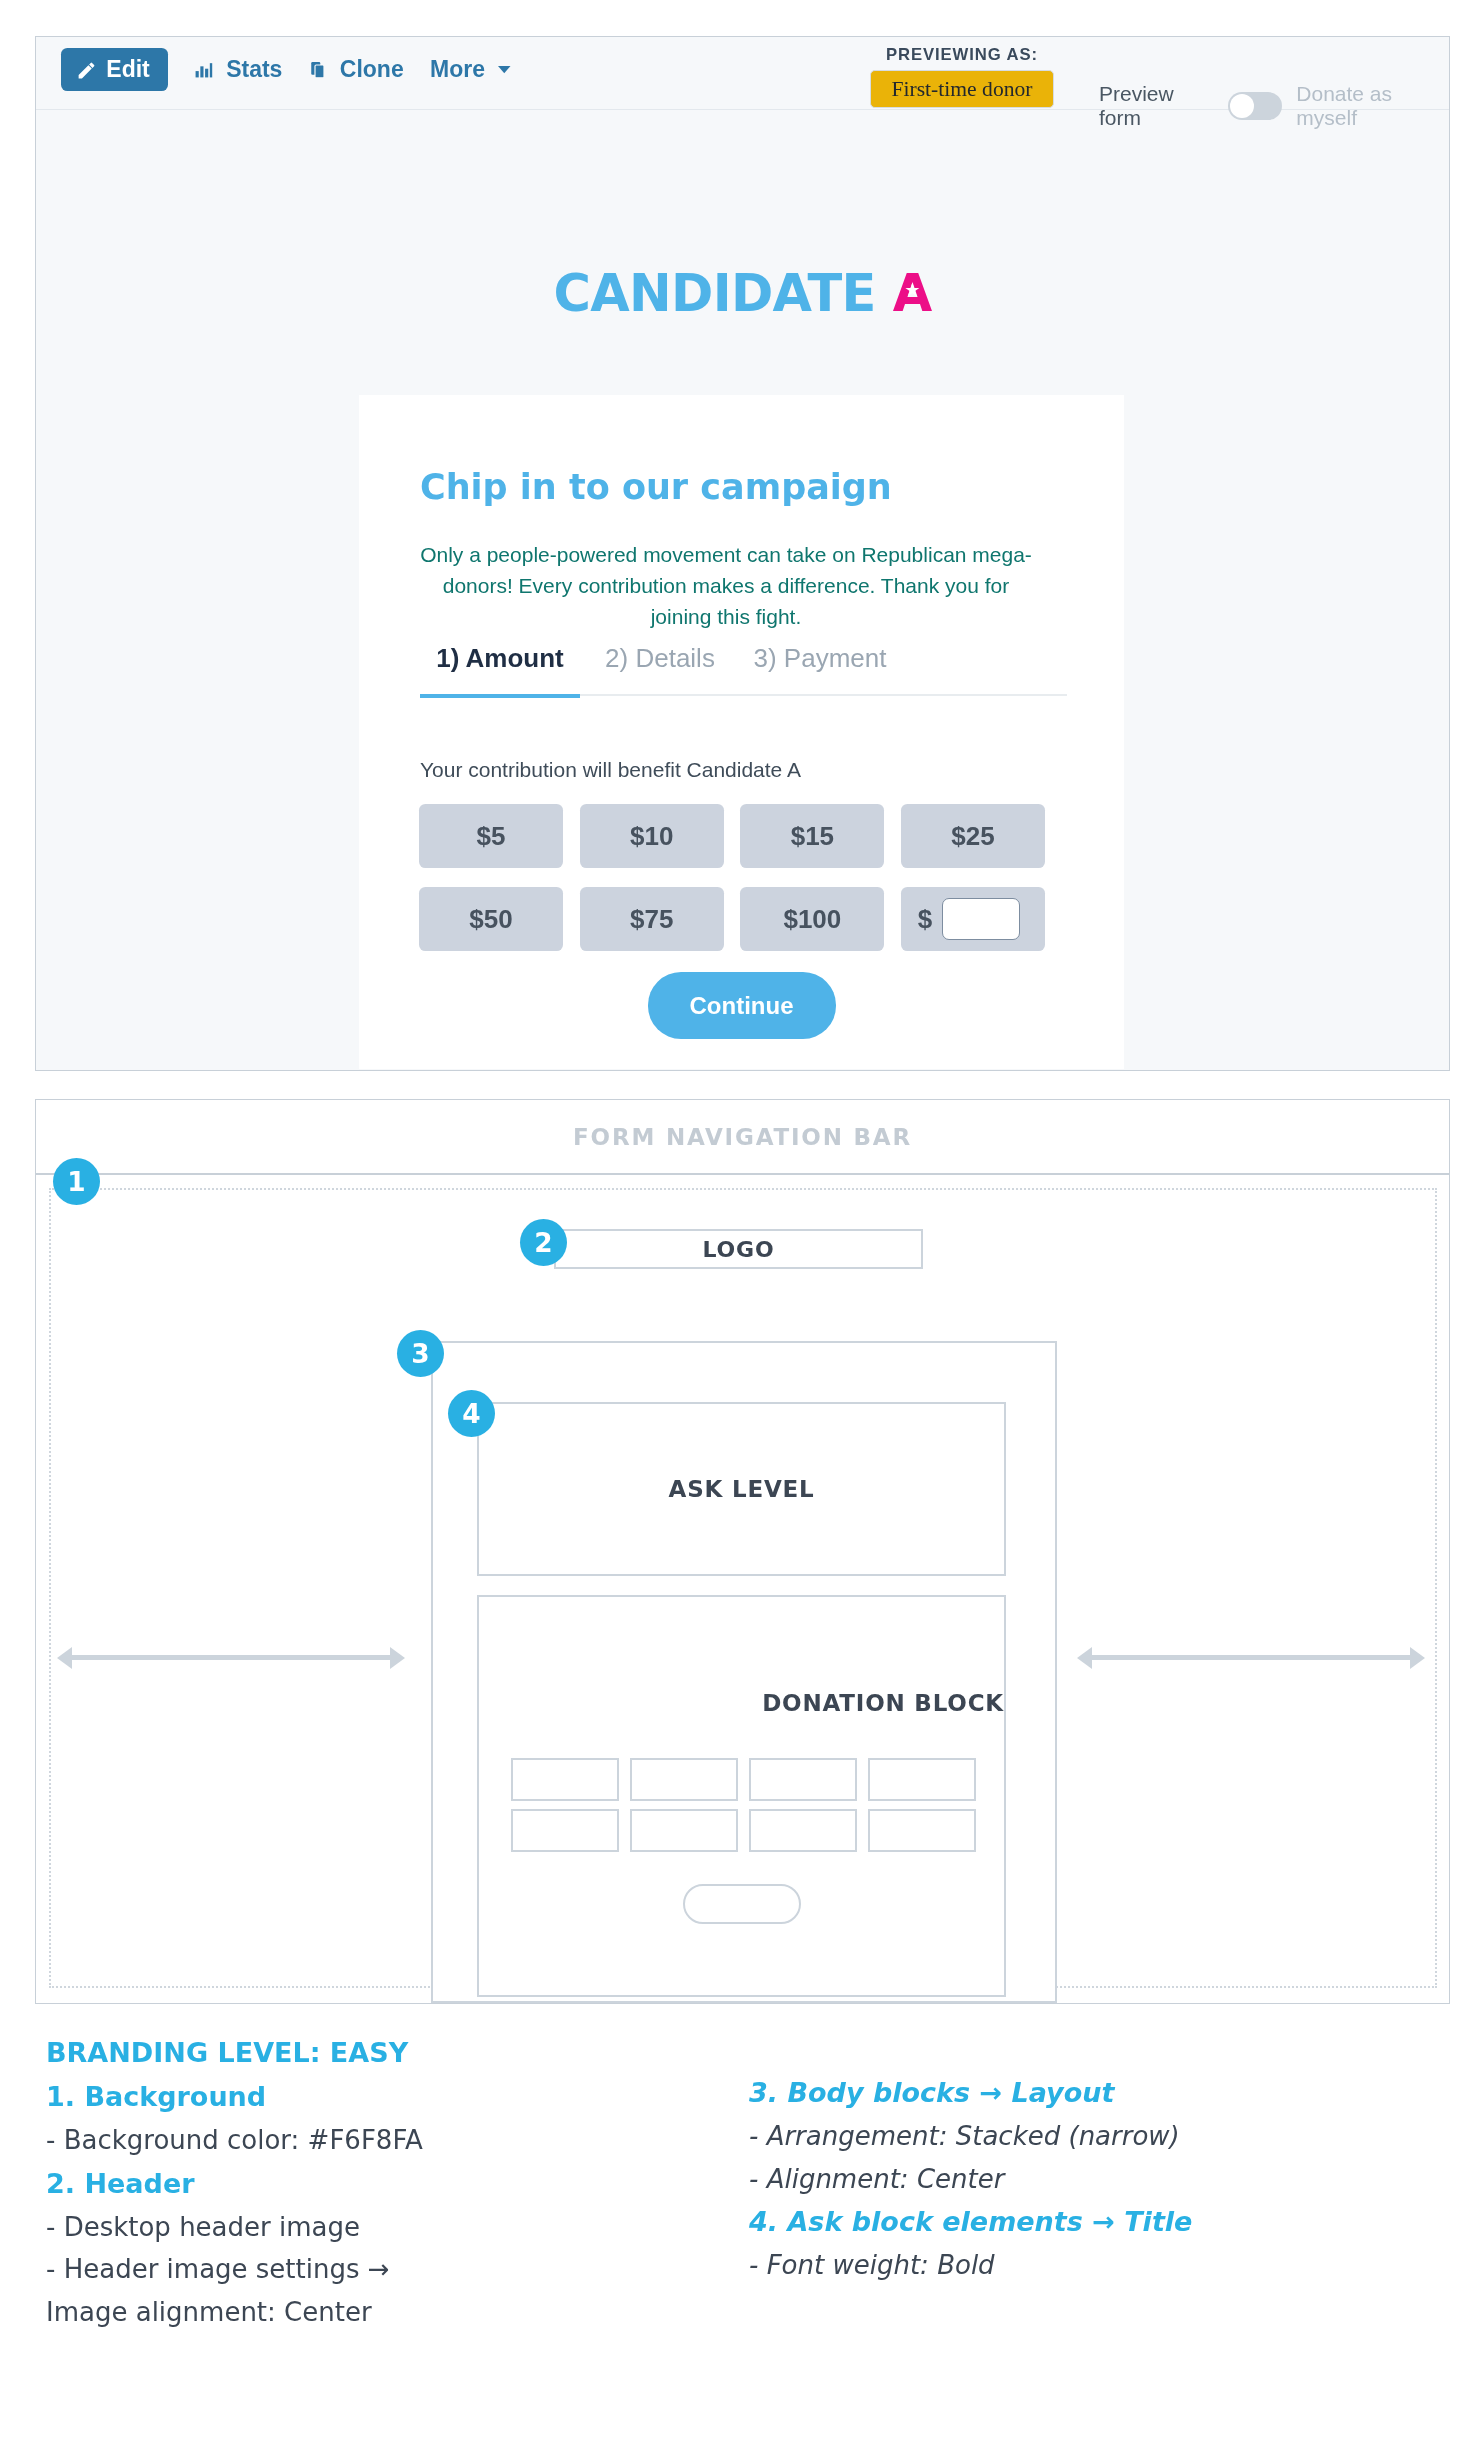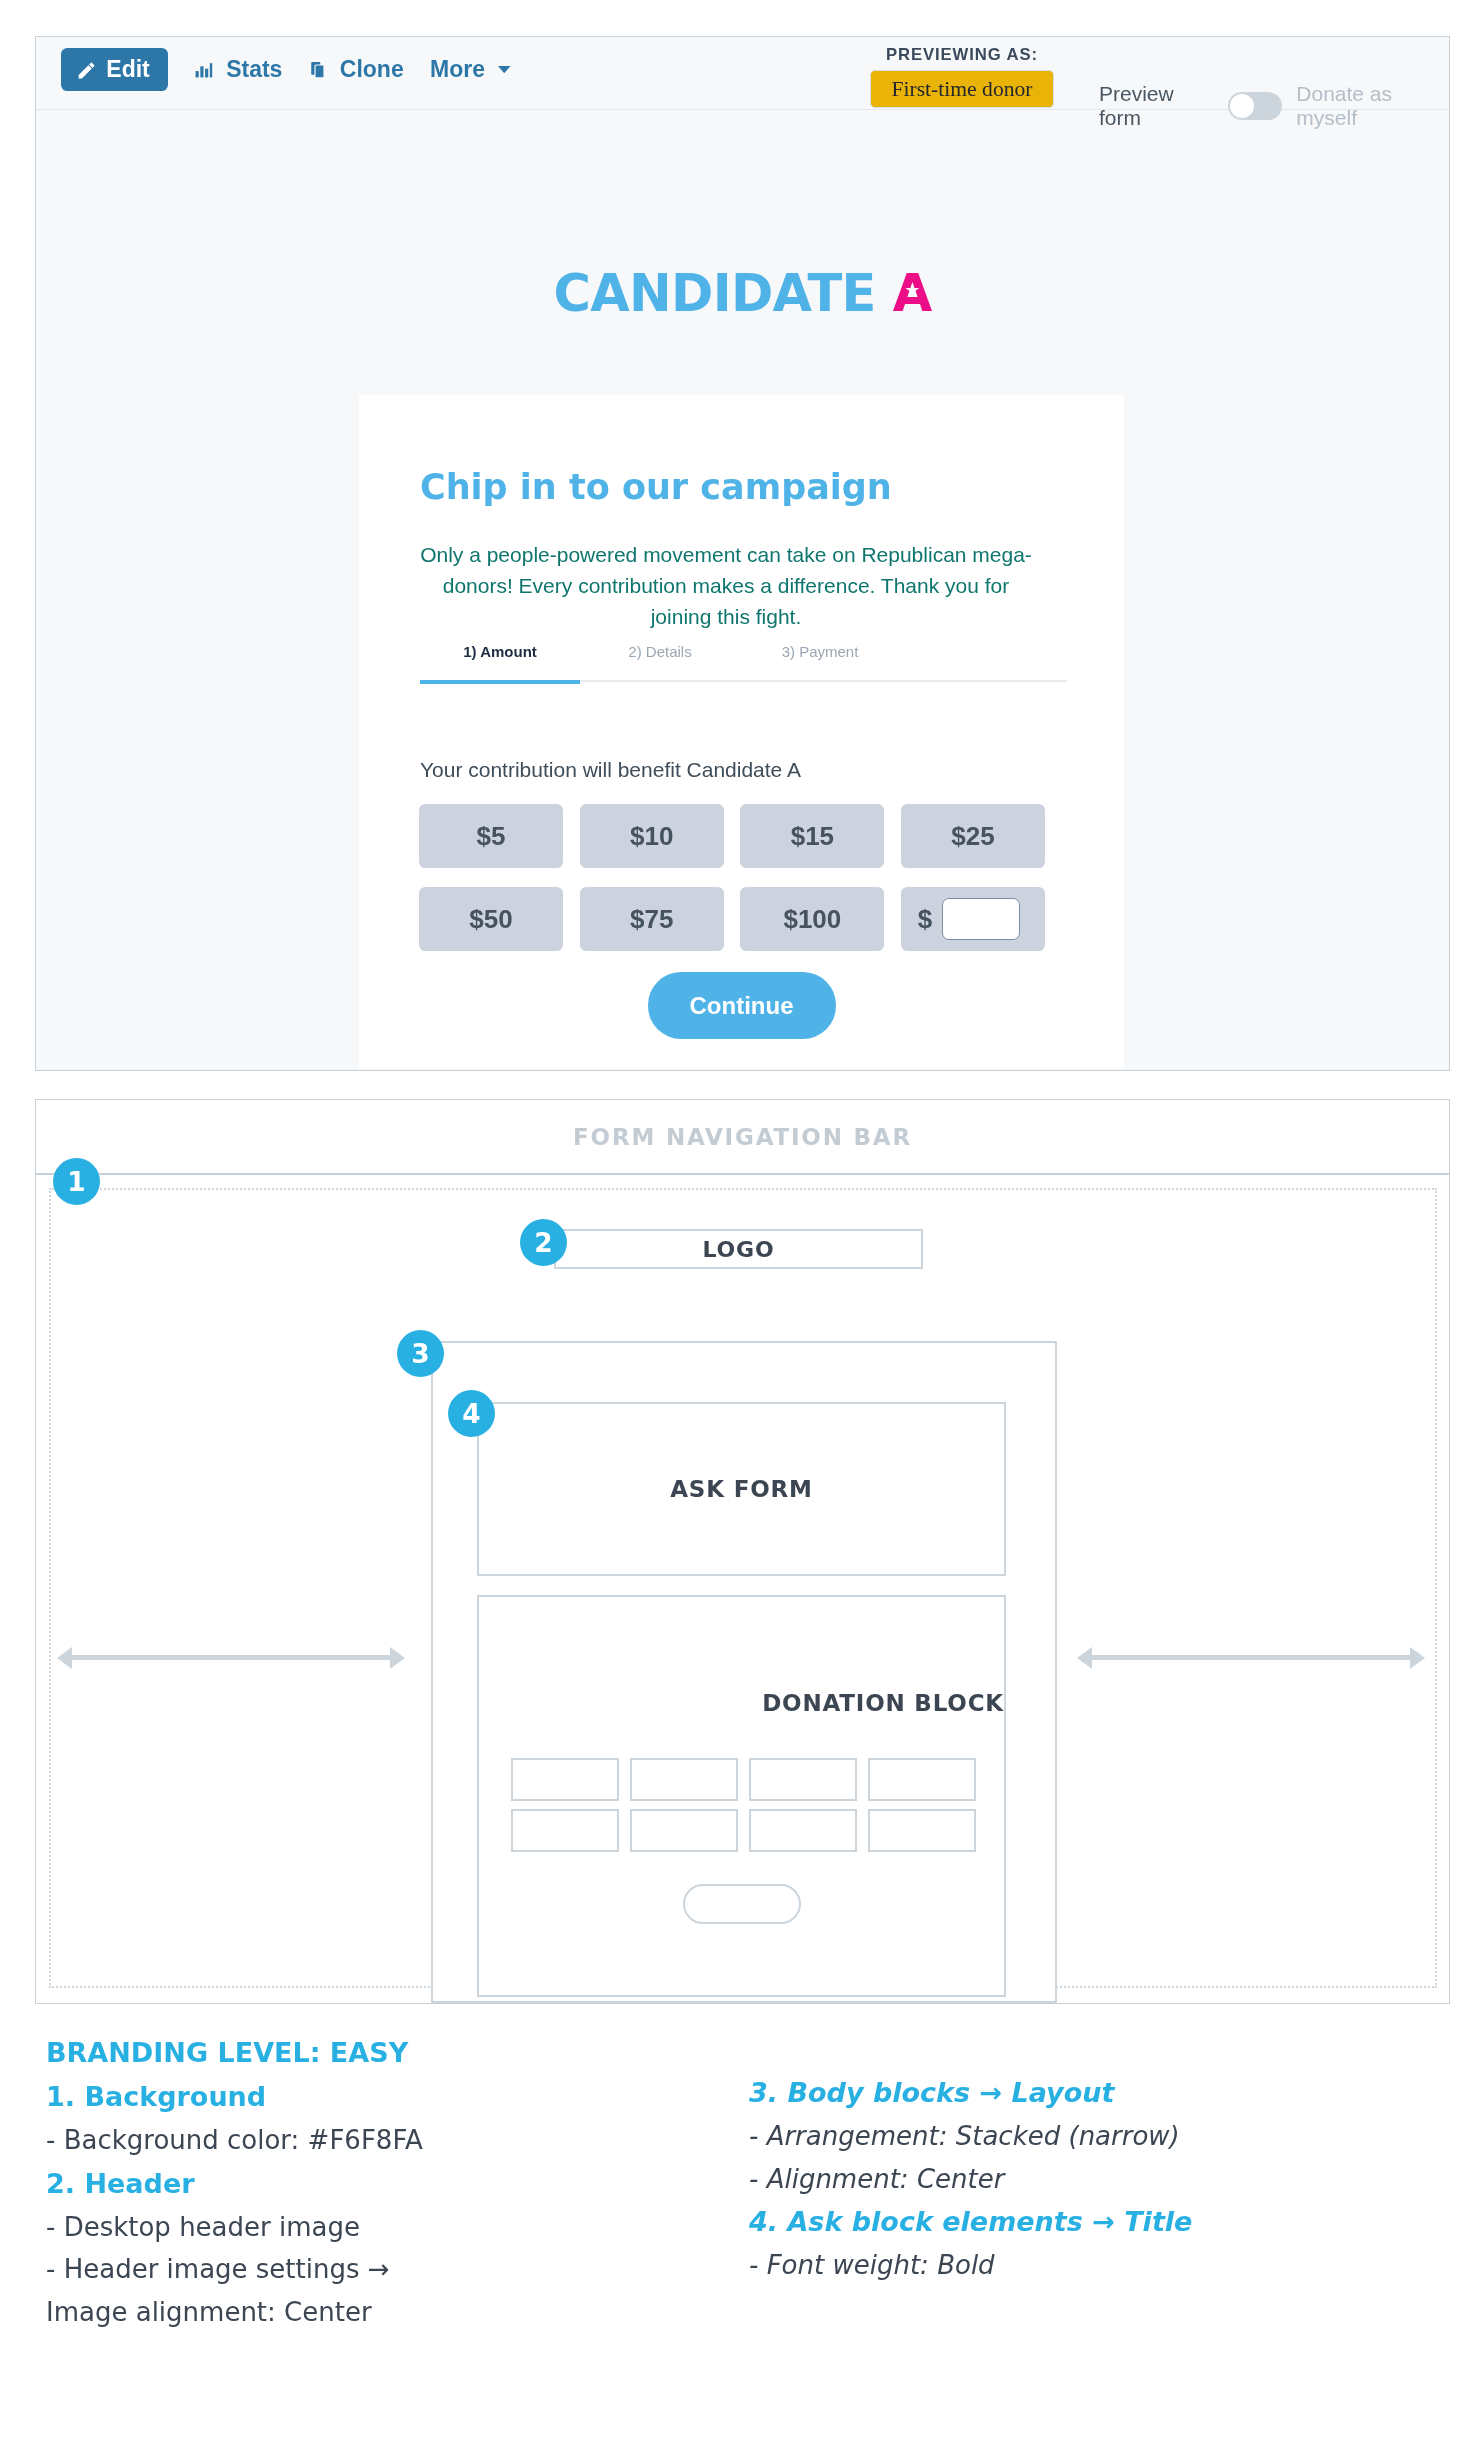"1) Amount" .tab { font-size: 15px -> 26px }
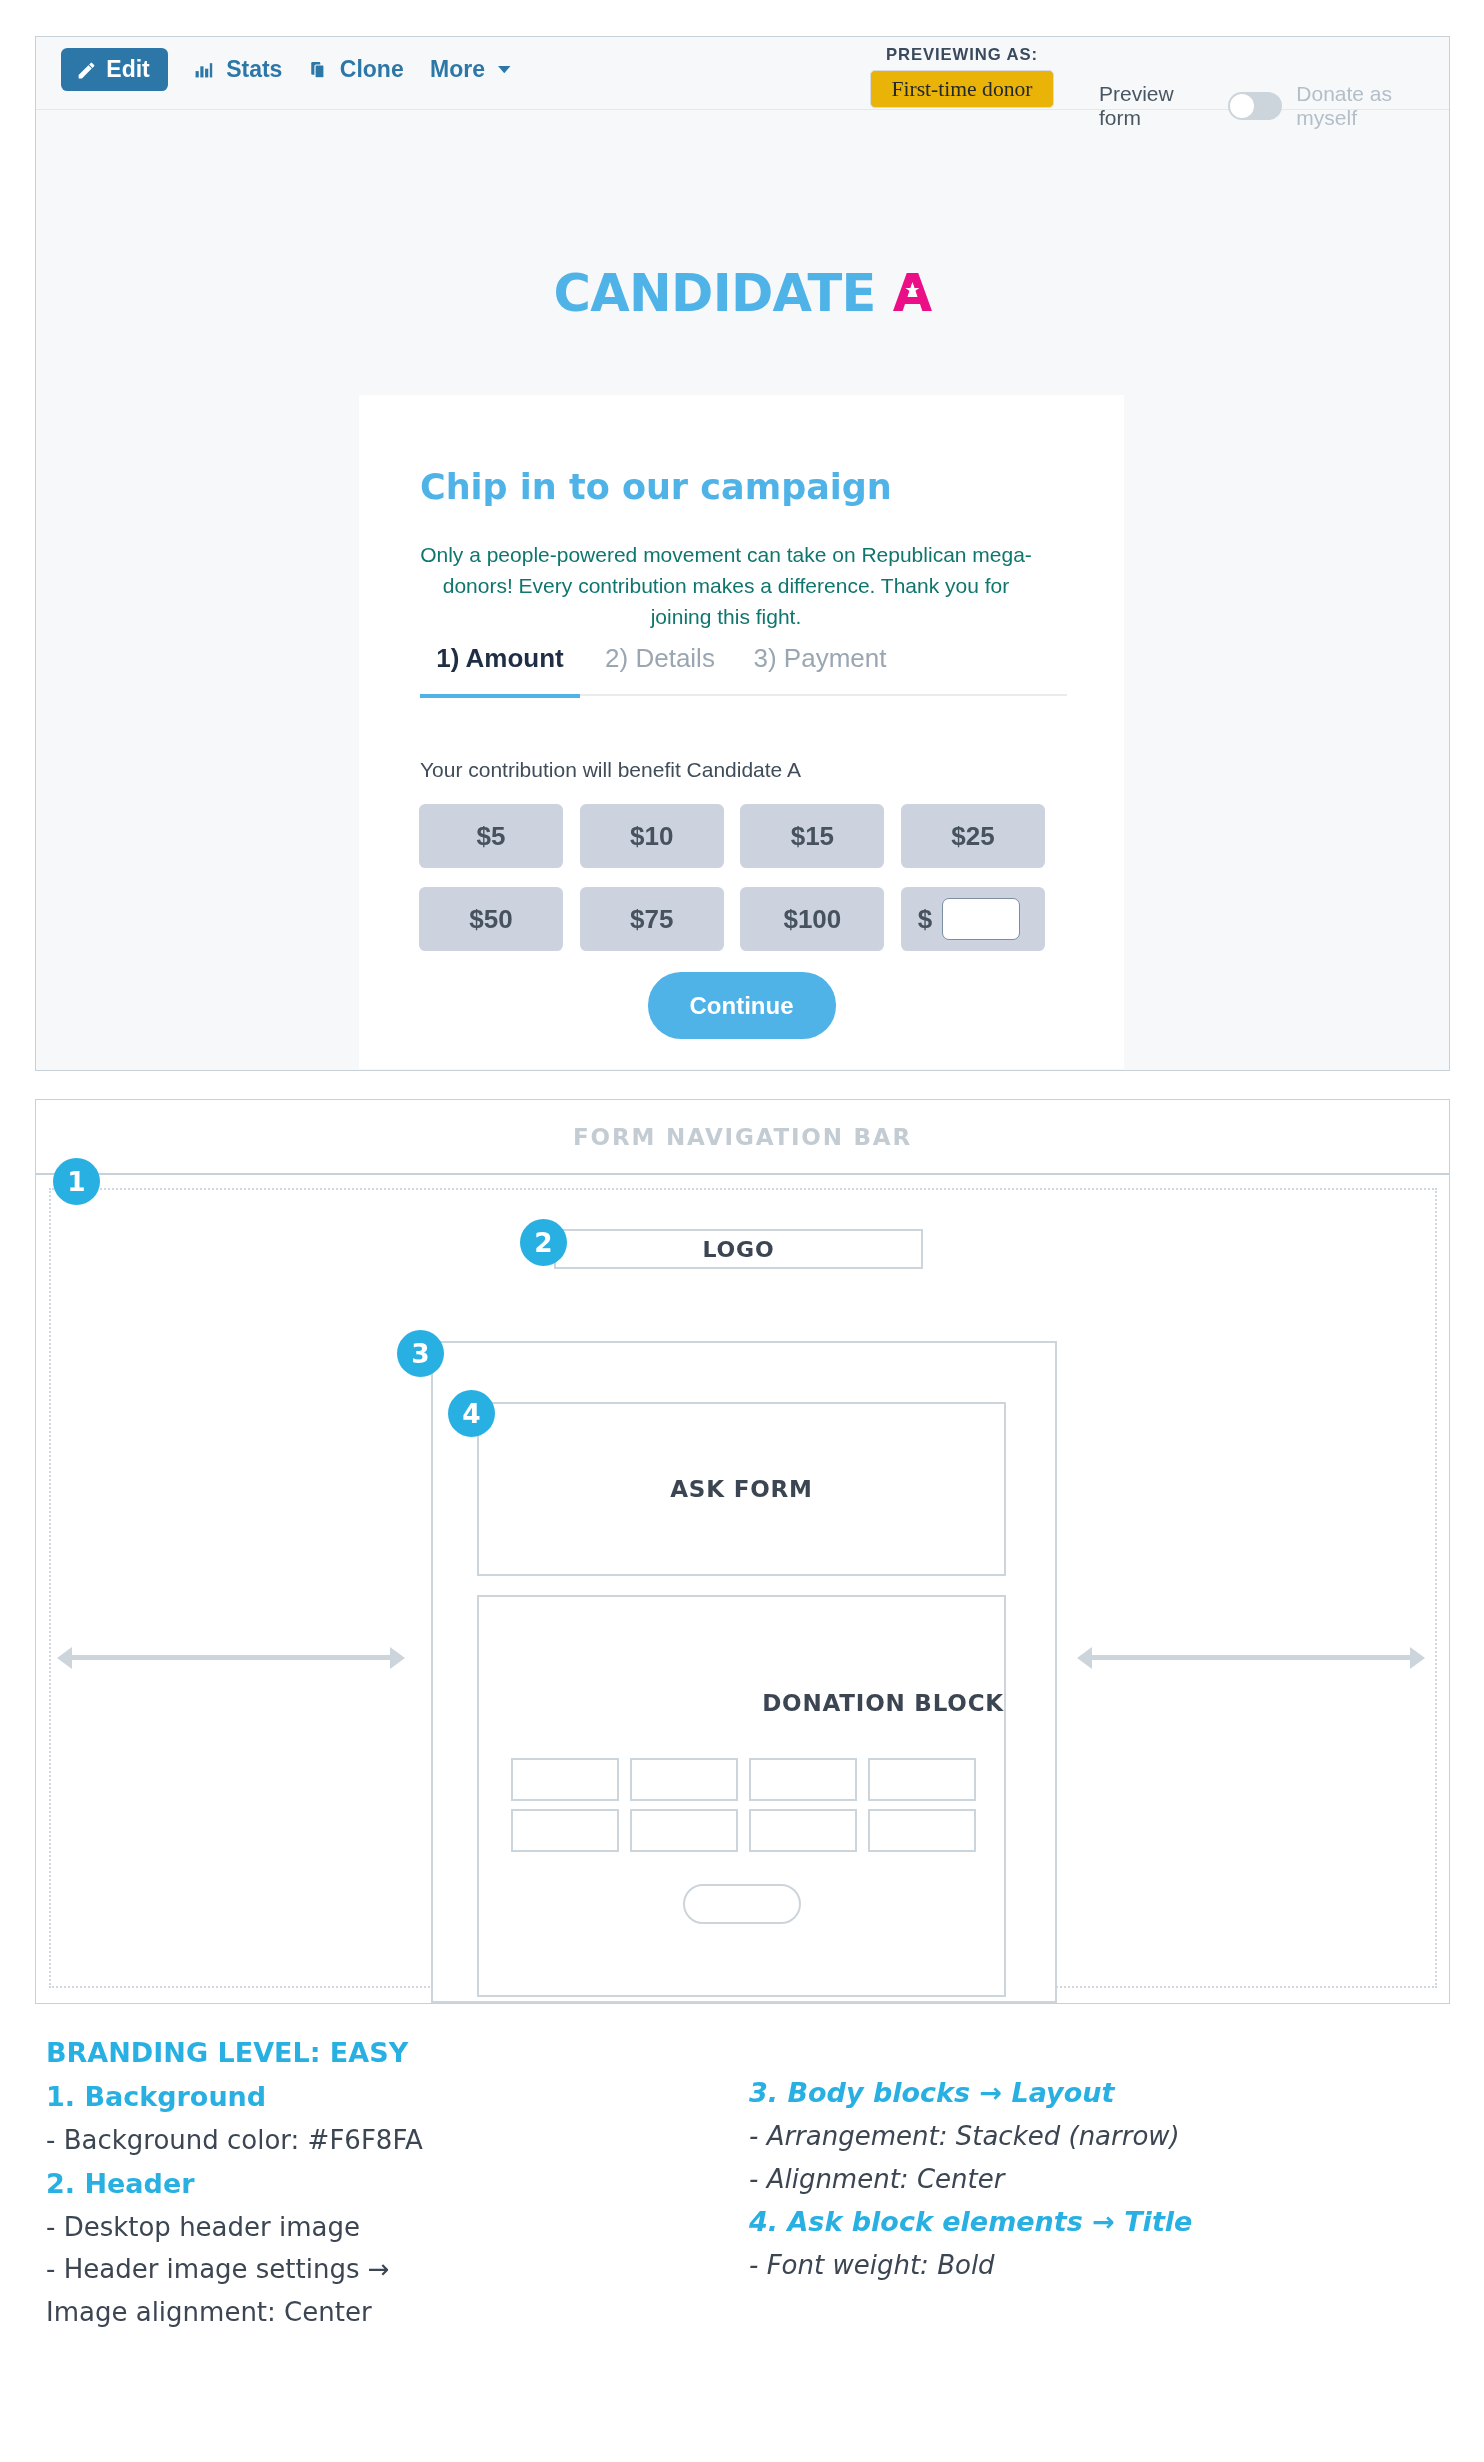"ASK FORM" span { text: FORM -> LEVEL }
